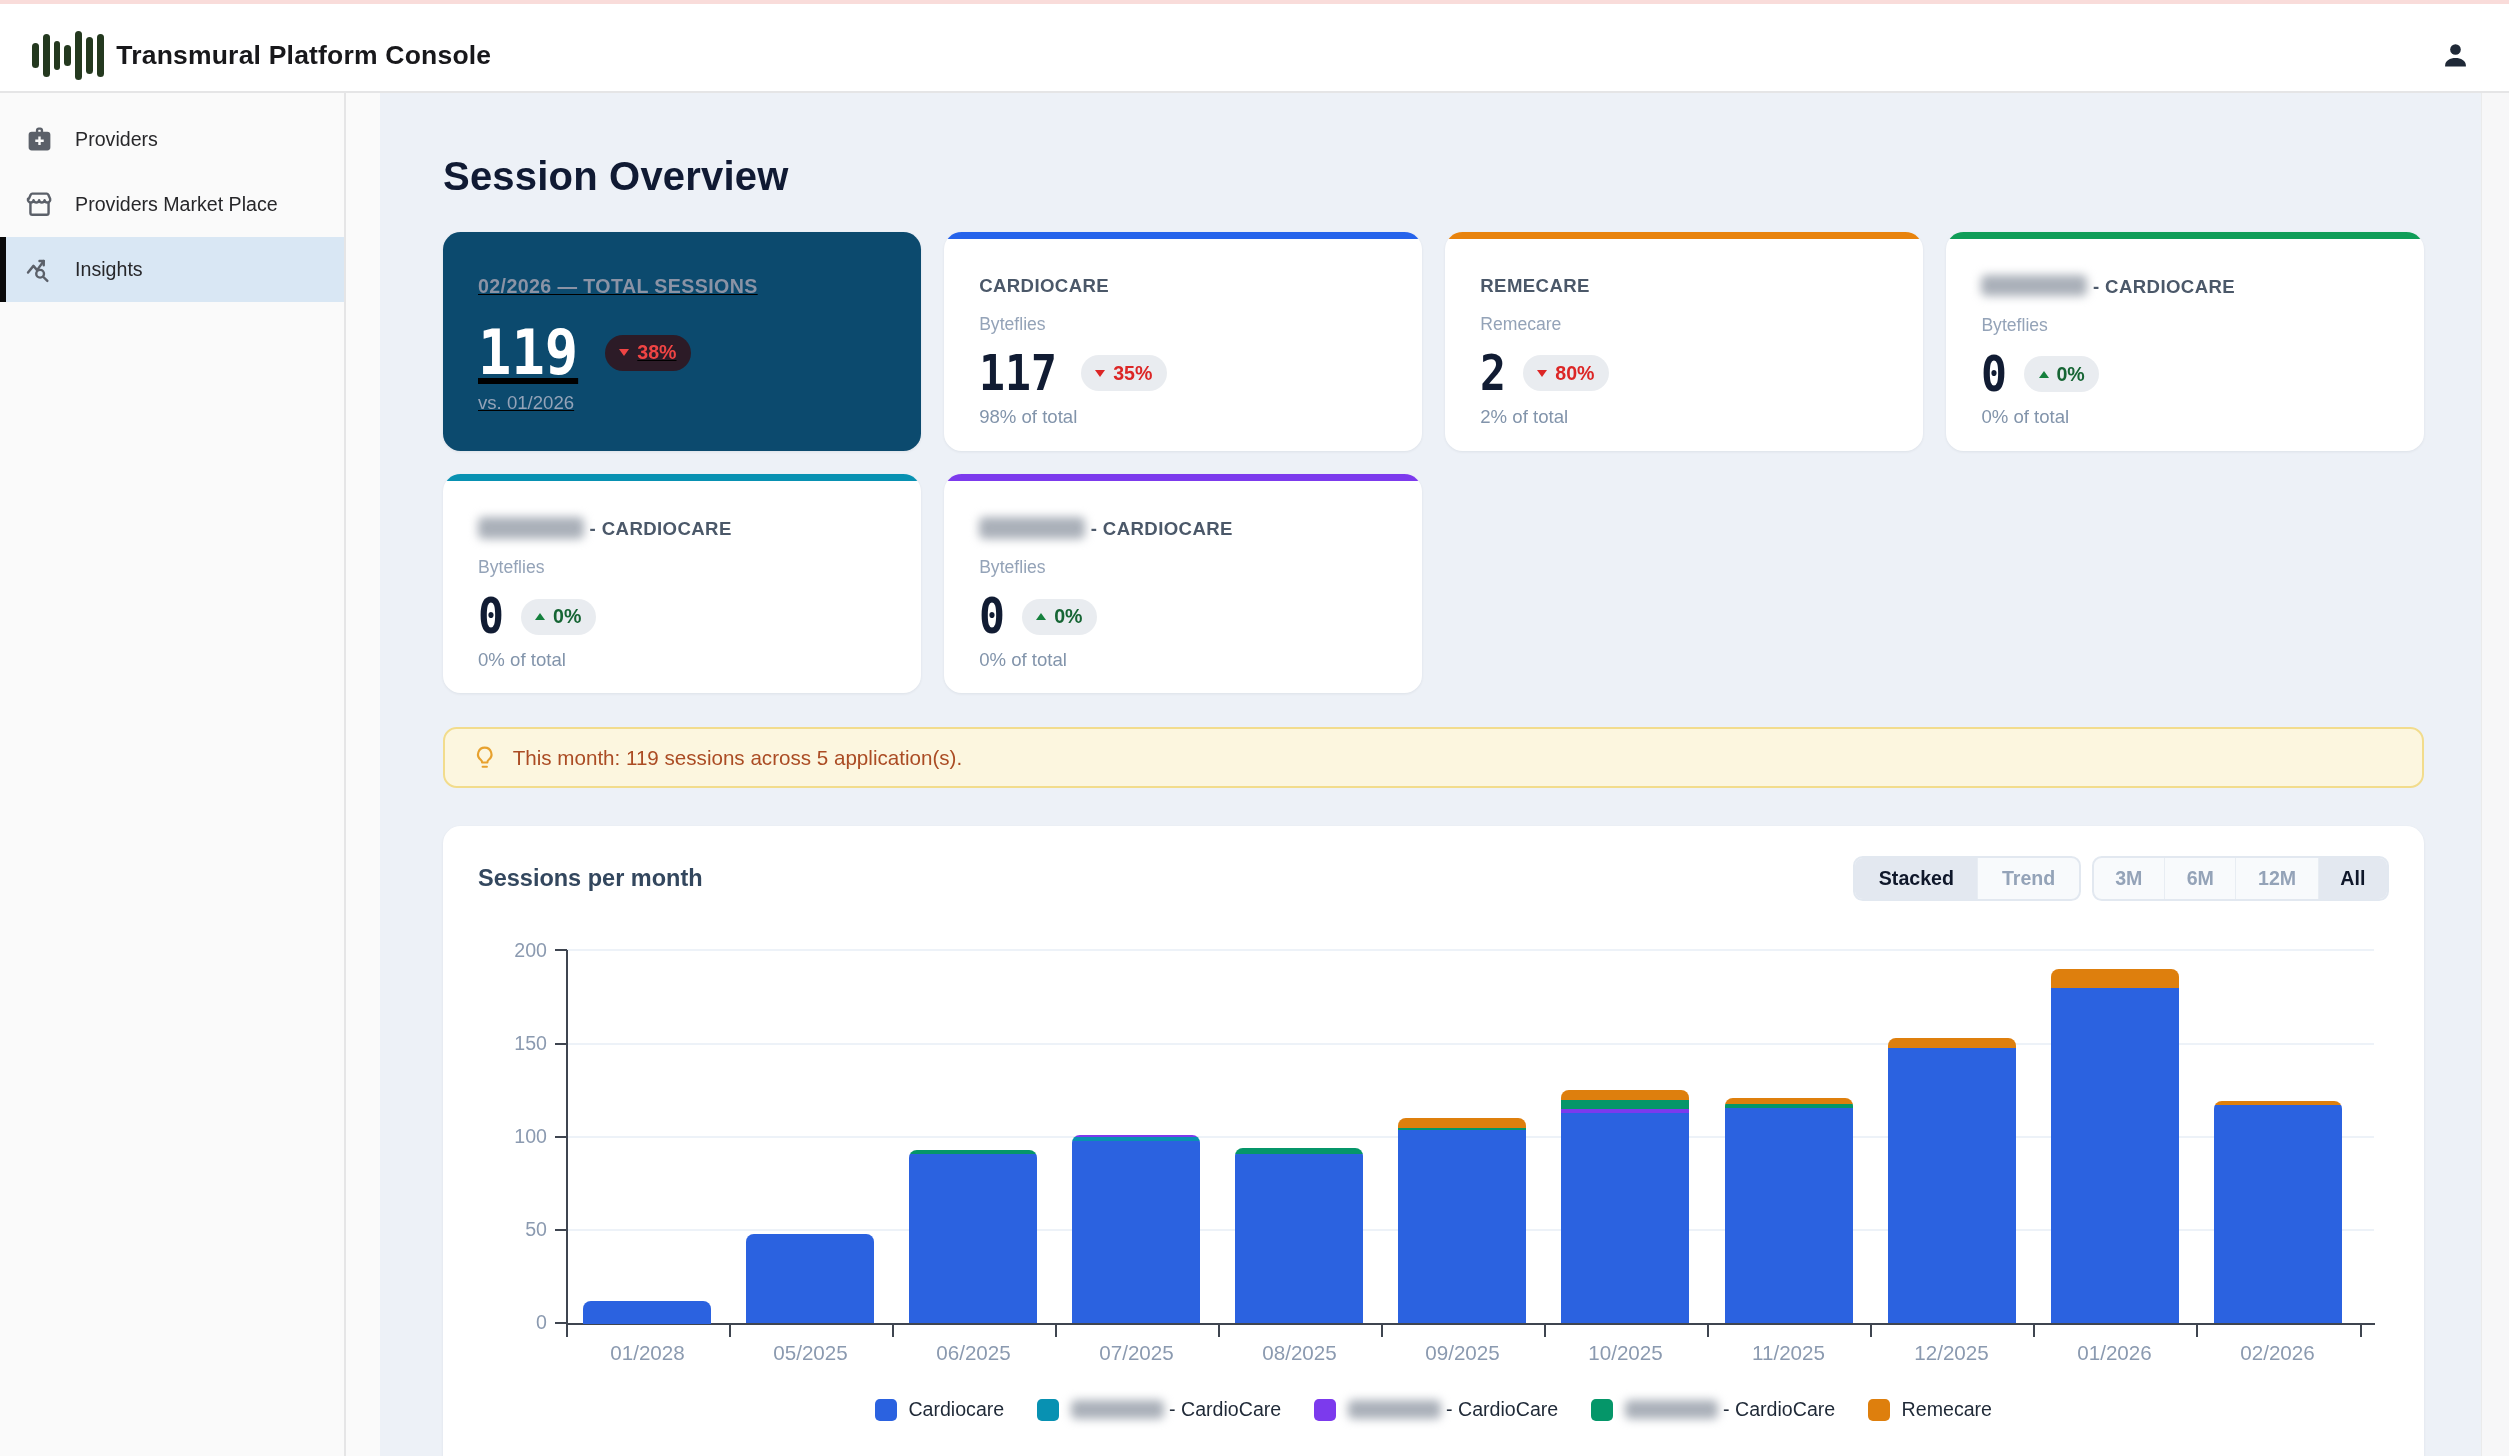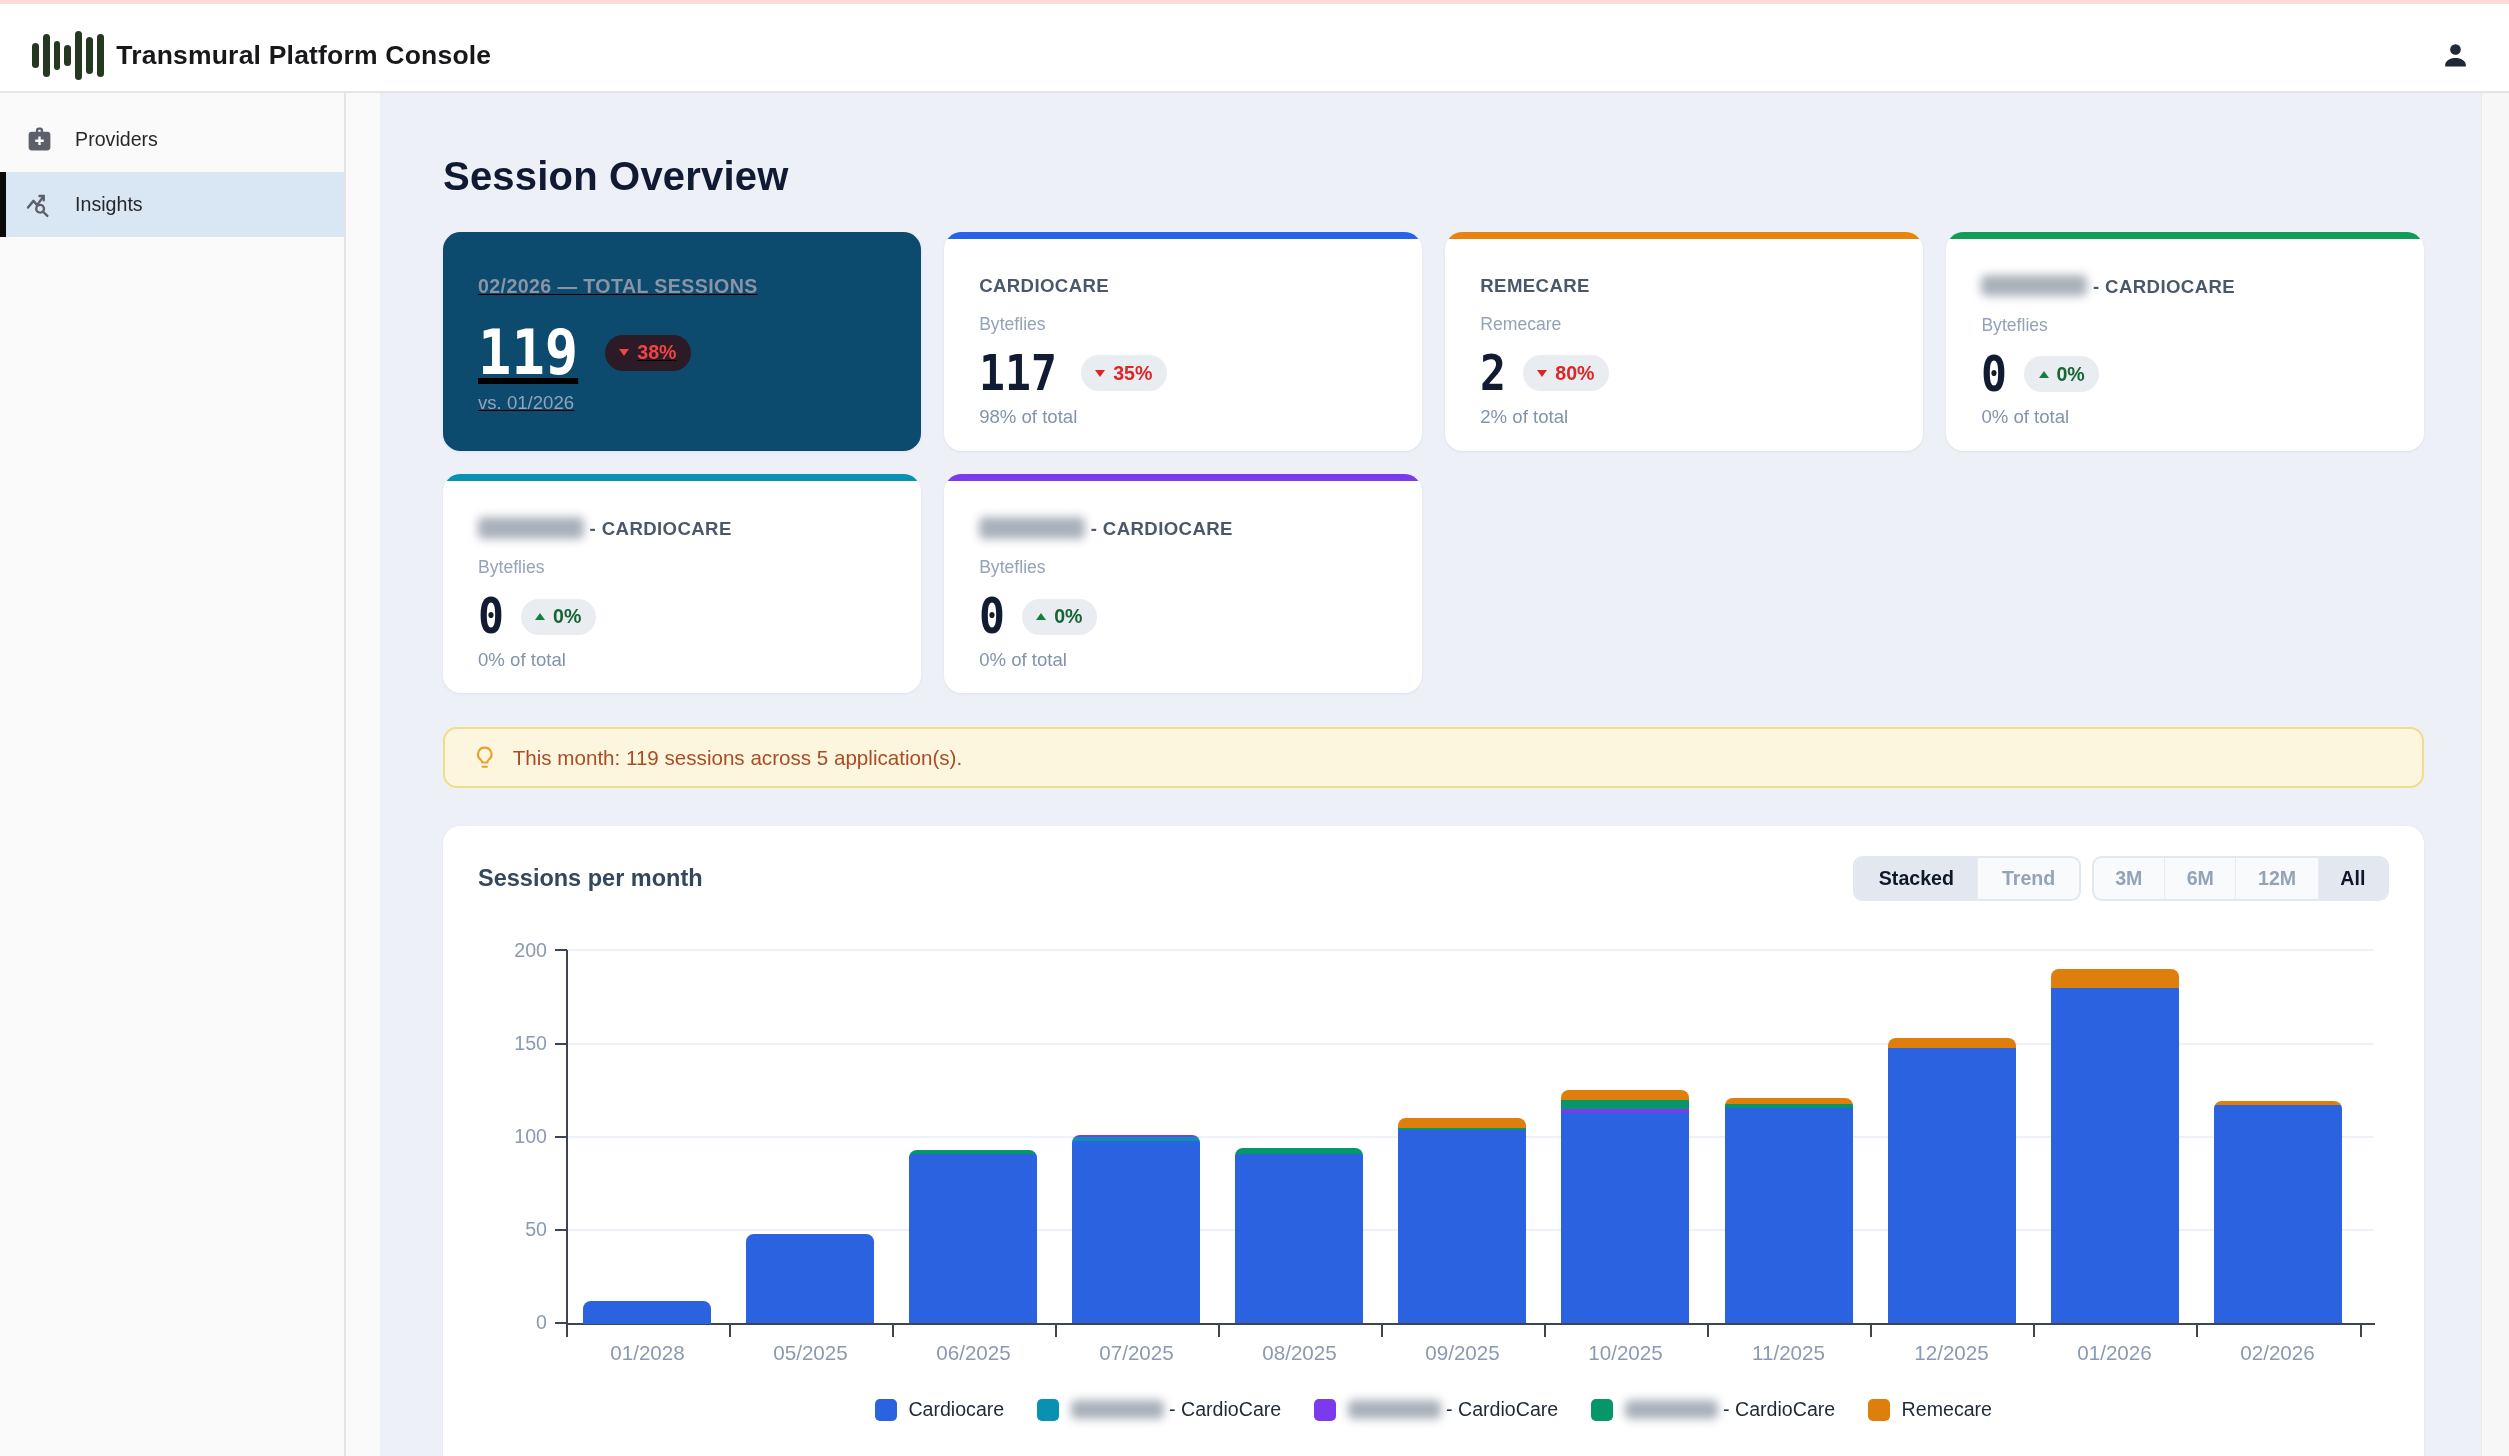"Providers Market Place" div.nav-item { html: none -> <div> <span><svg> <path></path> <path></path> </svg></span> <span>Providers Market Place</span> </div> }
